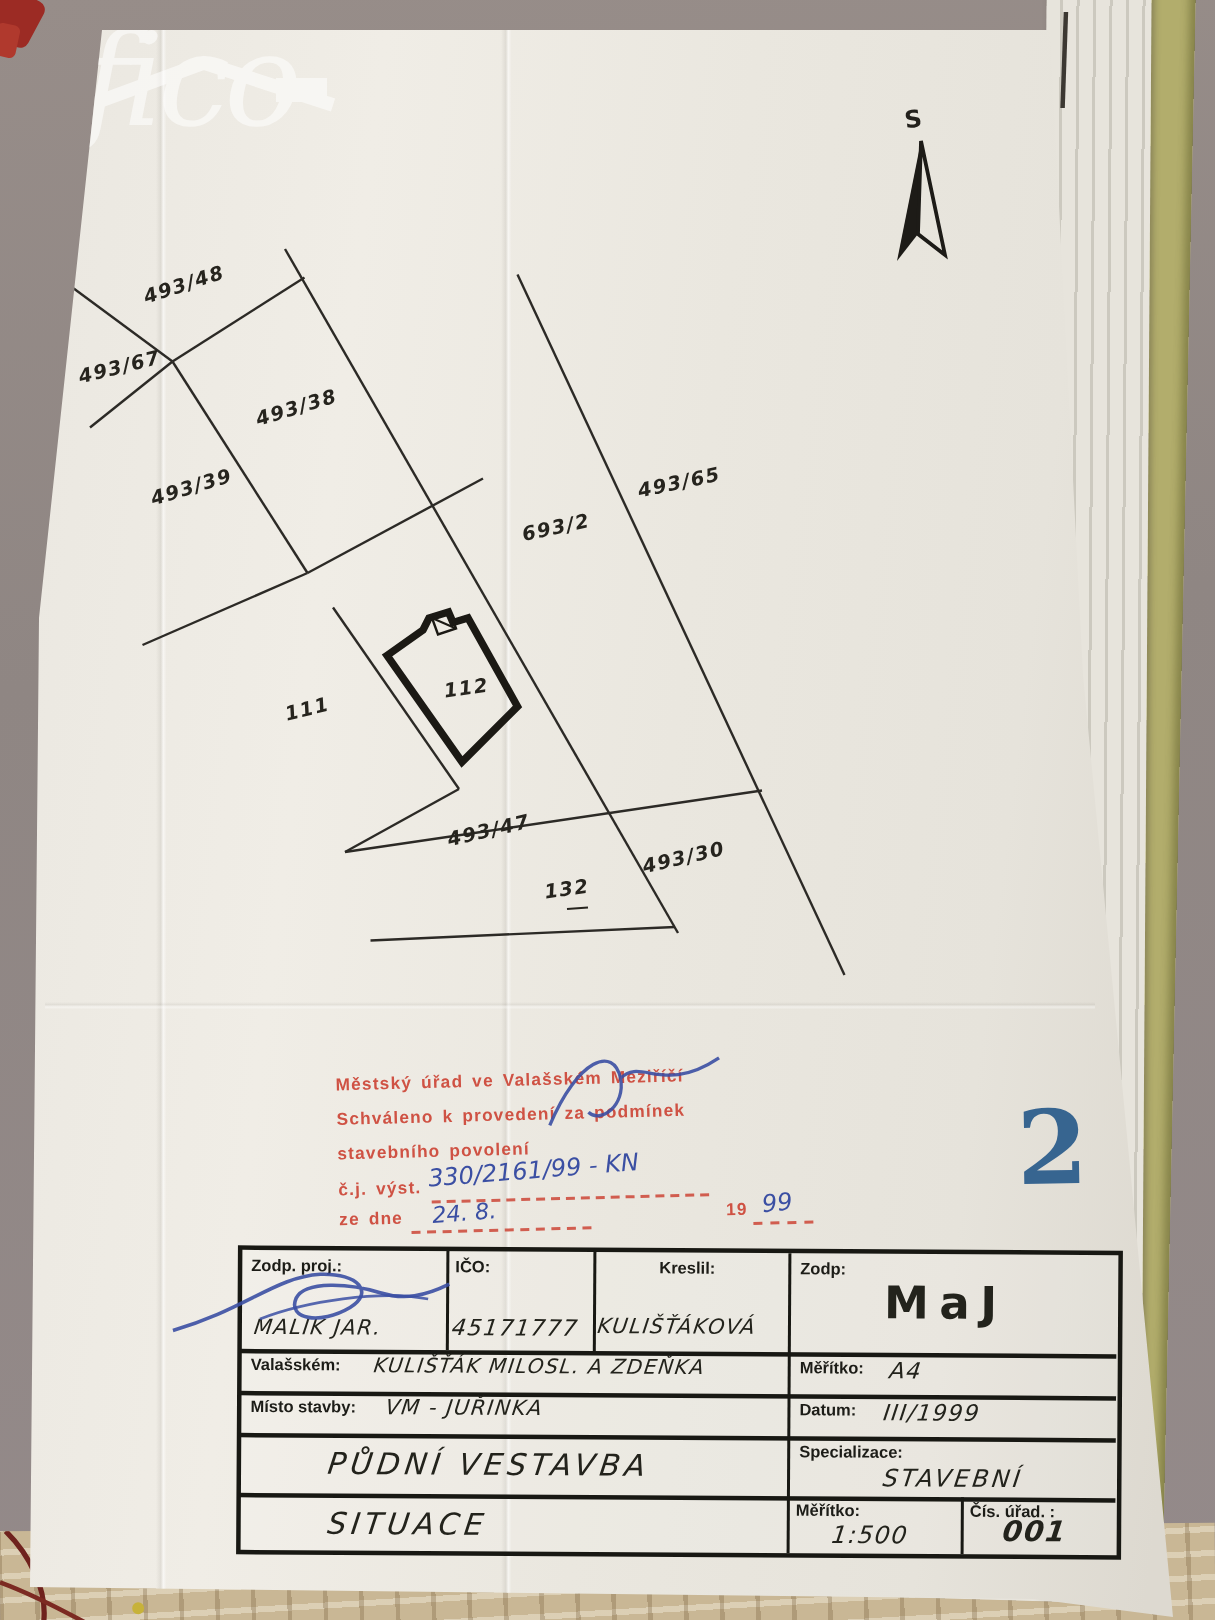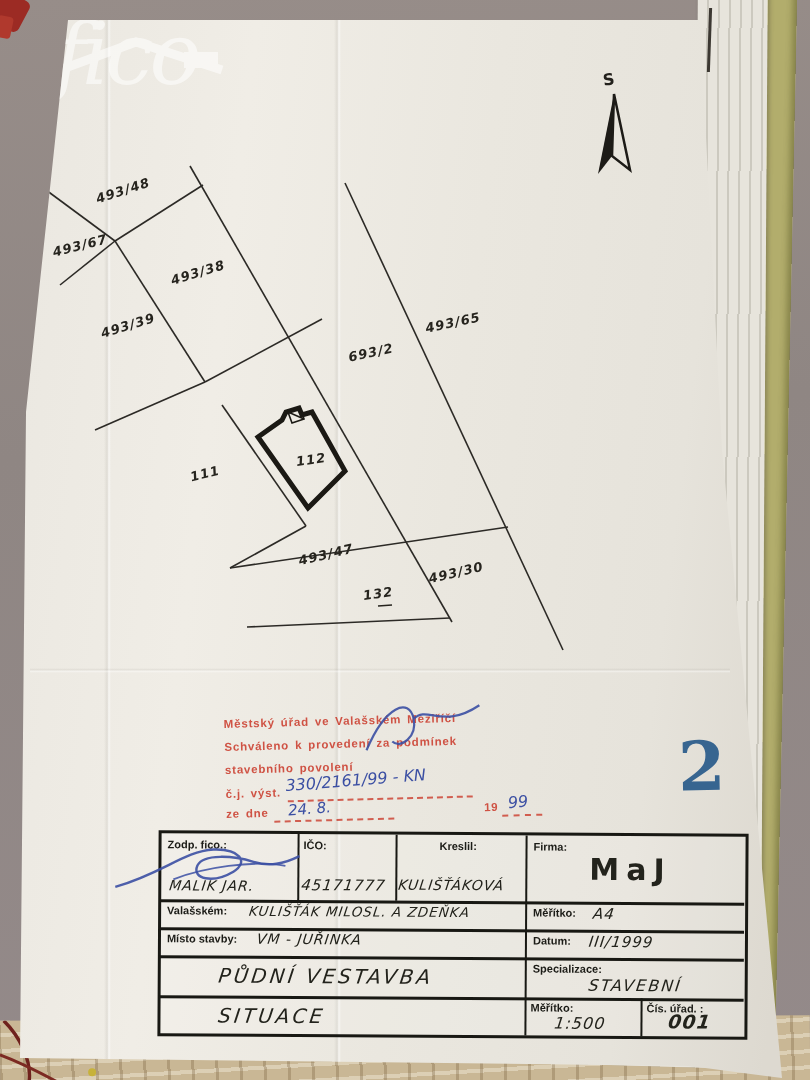"Zodp. fico.:" div.tlabel { text: fico -> proj }
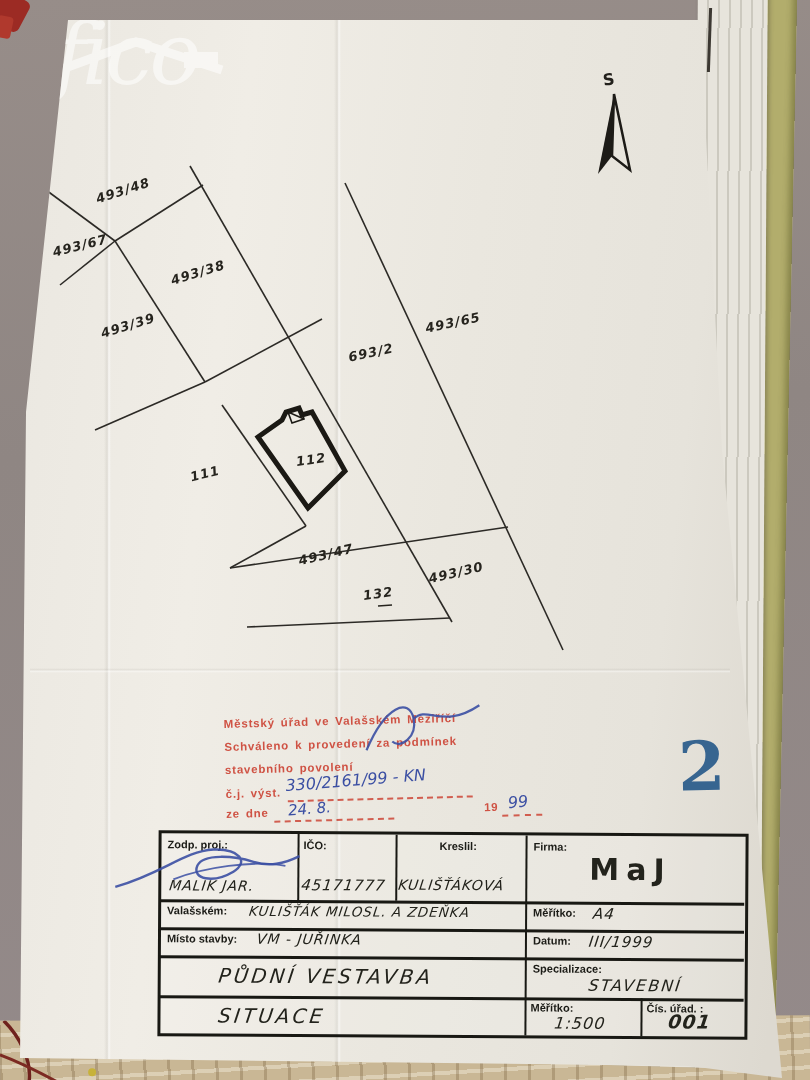"Firma:" div.tlabel { text: Firma -> Zodp }
